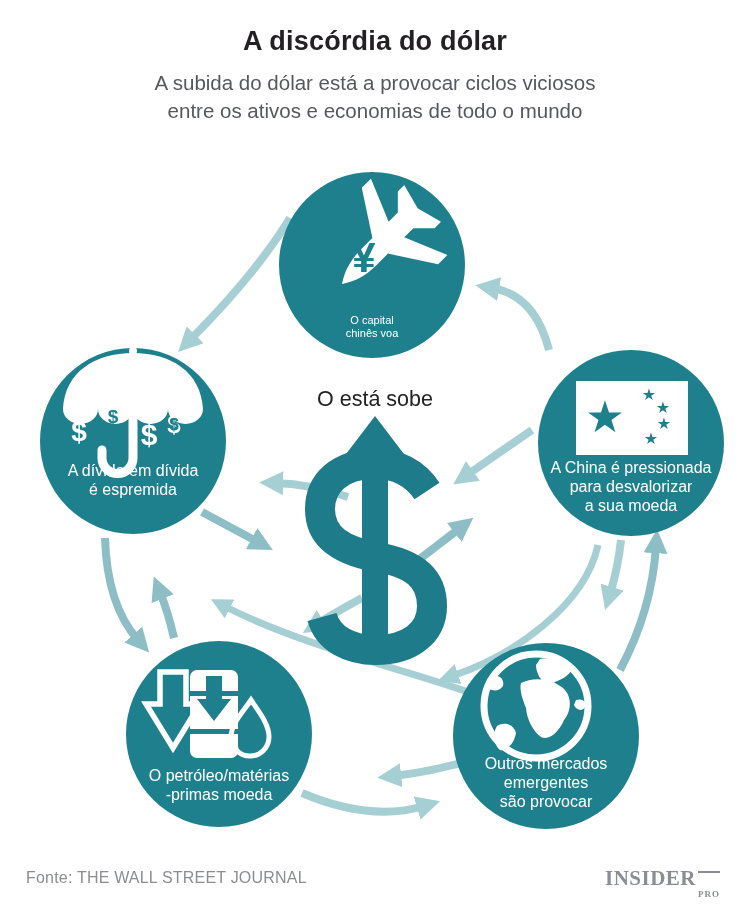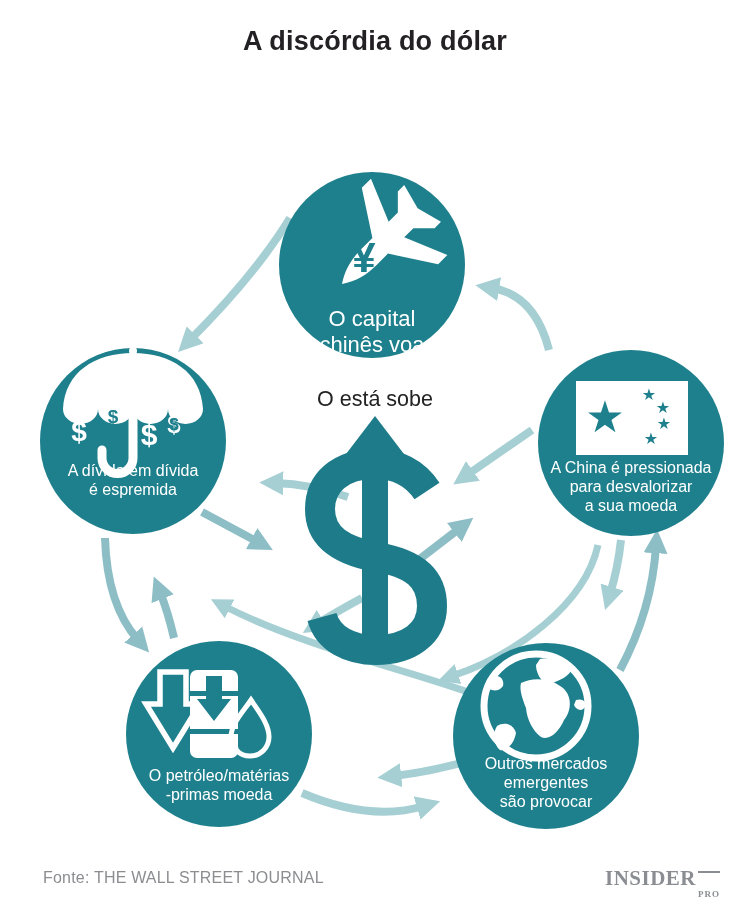"A subida do dólar está" div.txt { html: none -> <div>A subida do dólar está a provocar ciclos viciosos entre os ativos e economias de todo o mundo</div> }
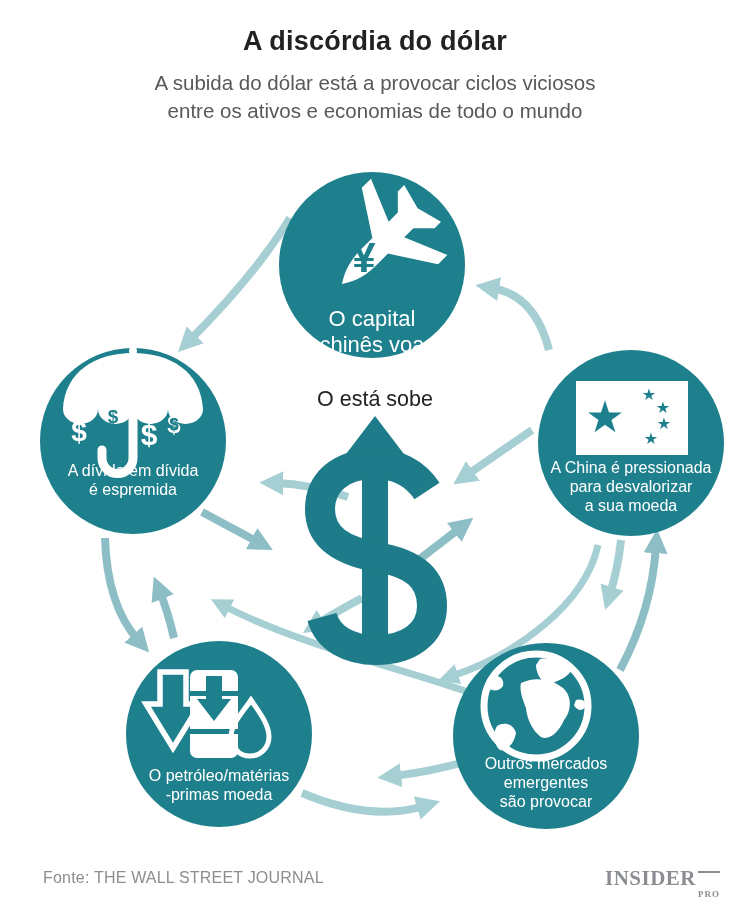"O capital" .node-label.top { font-size: 22px -> 11px; top: 306px -> 314px }
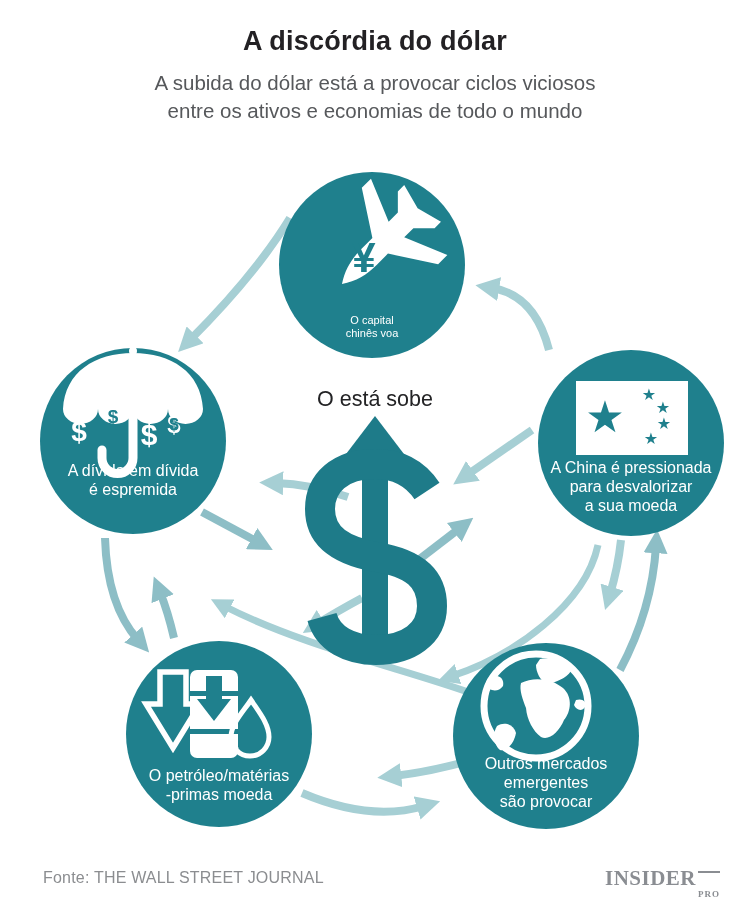"Fonte: THE WALL STREET JOURNAL" .footer-source { left: 43px -> 26px }
